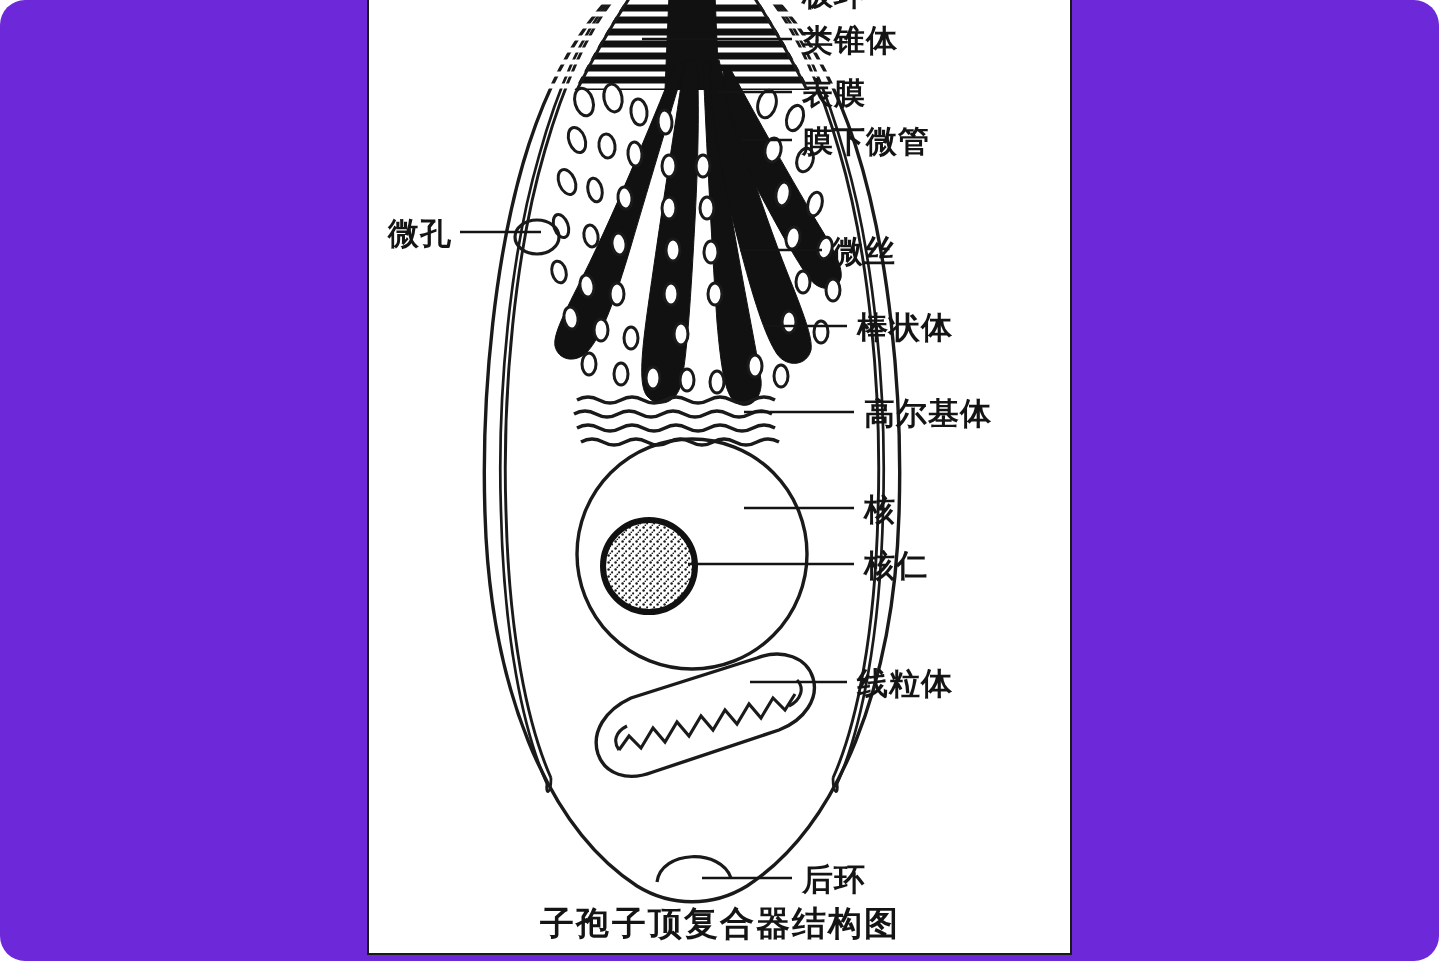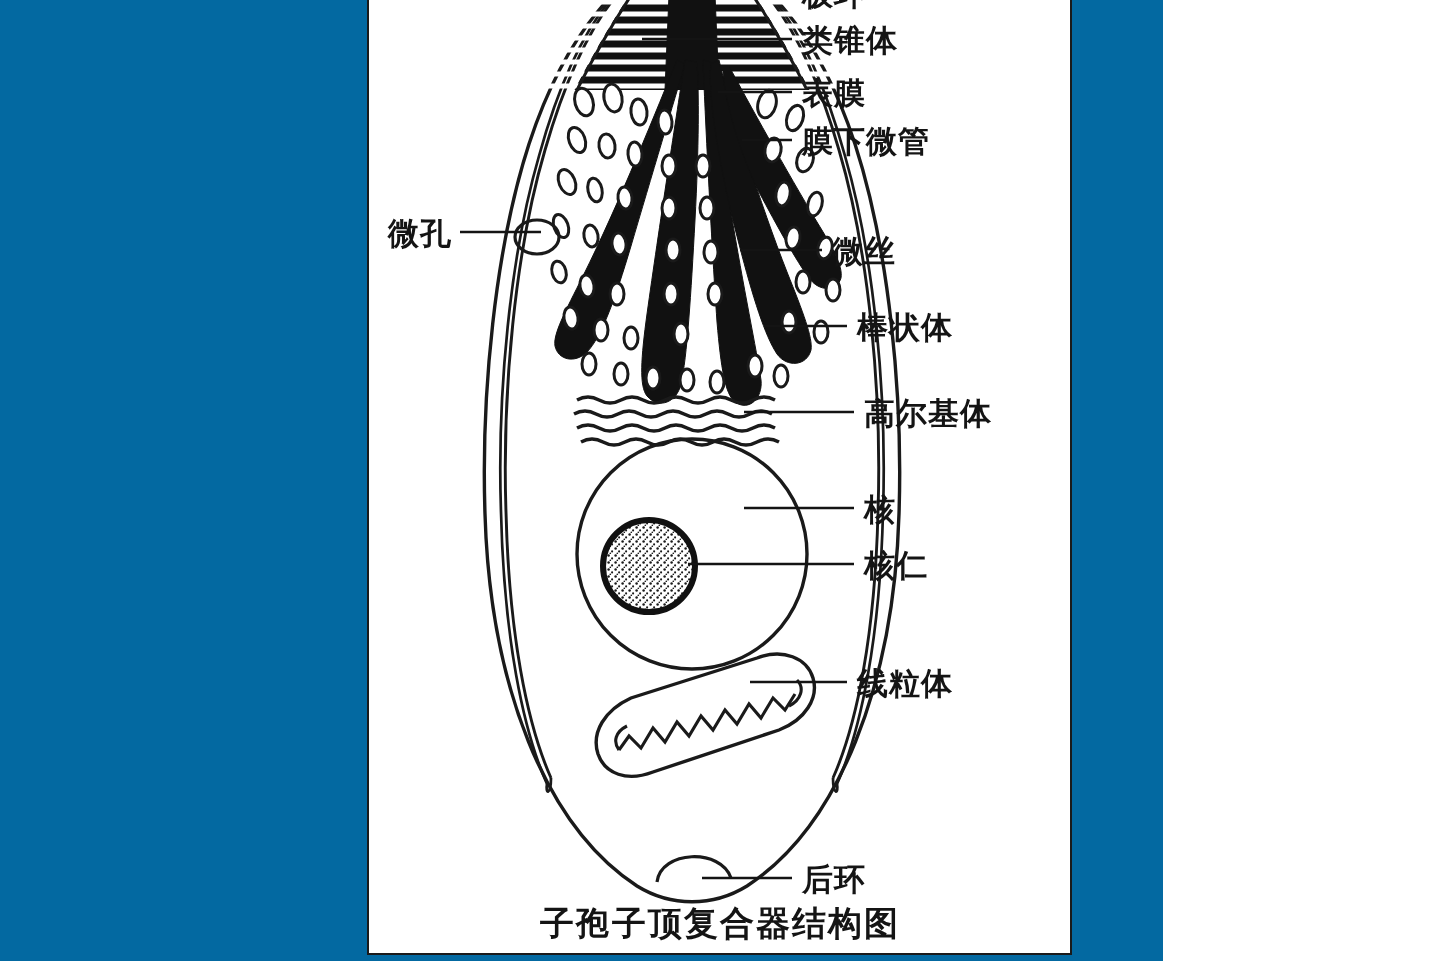"类锥体" #page { background: #0369a1 -> #6d28d9; border-radius: none -> 25px; width: 1163px -> 1439px }
